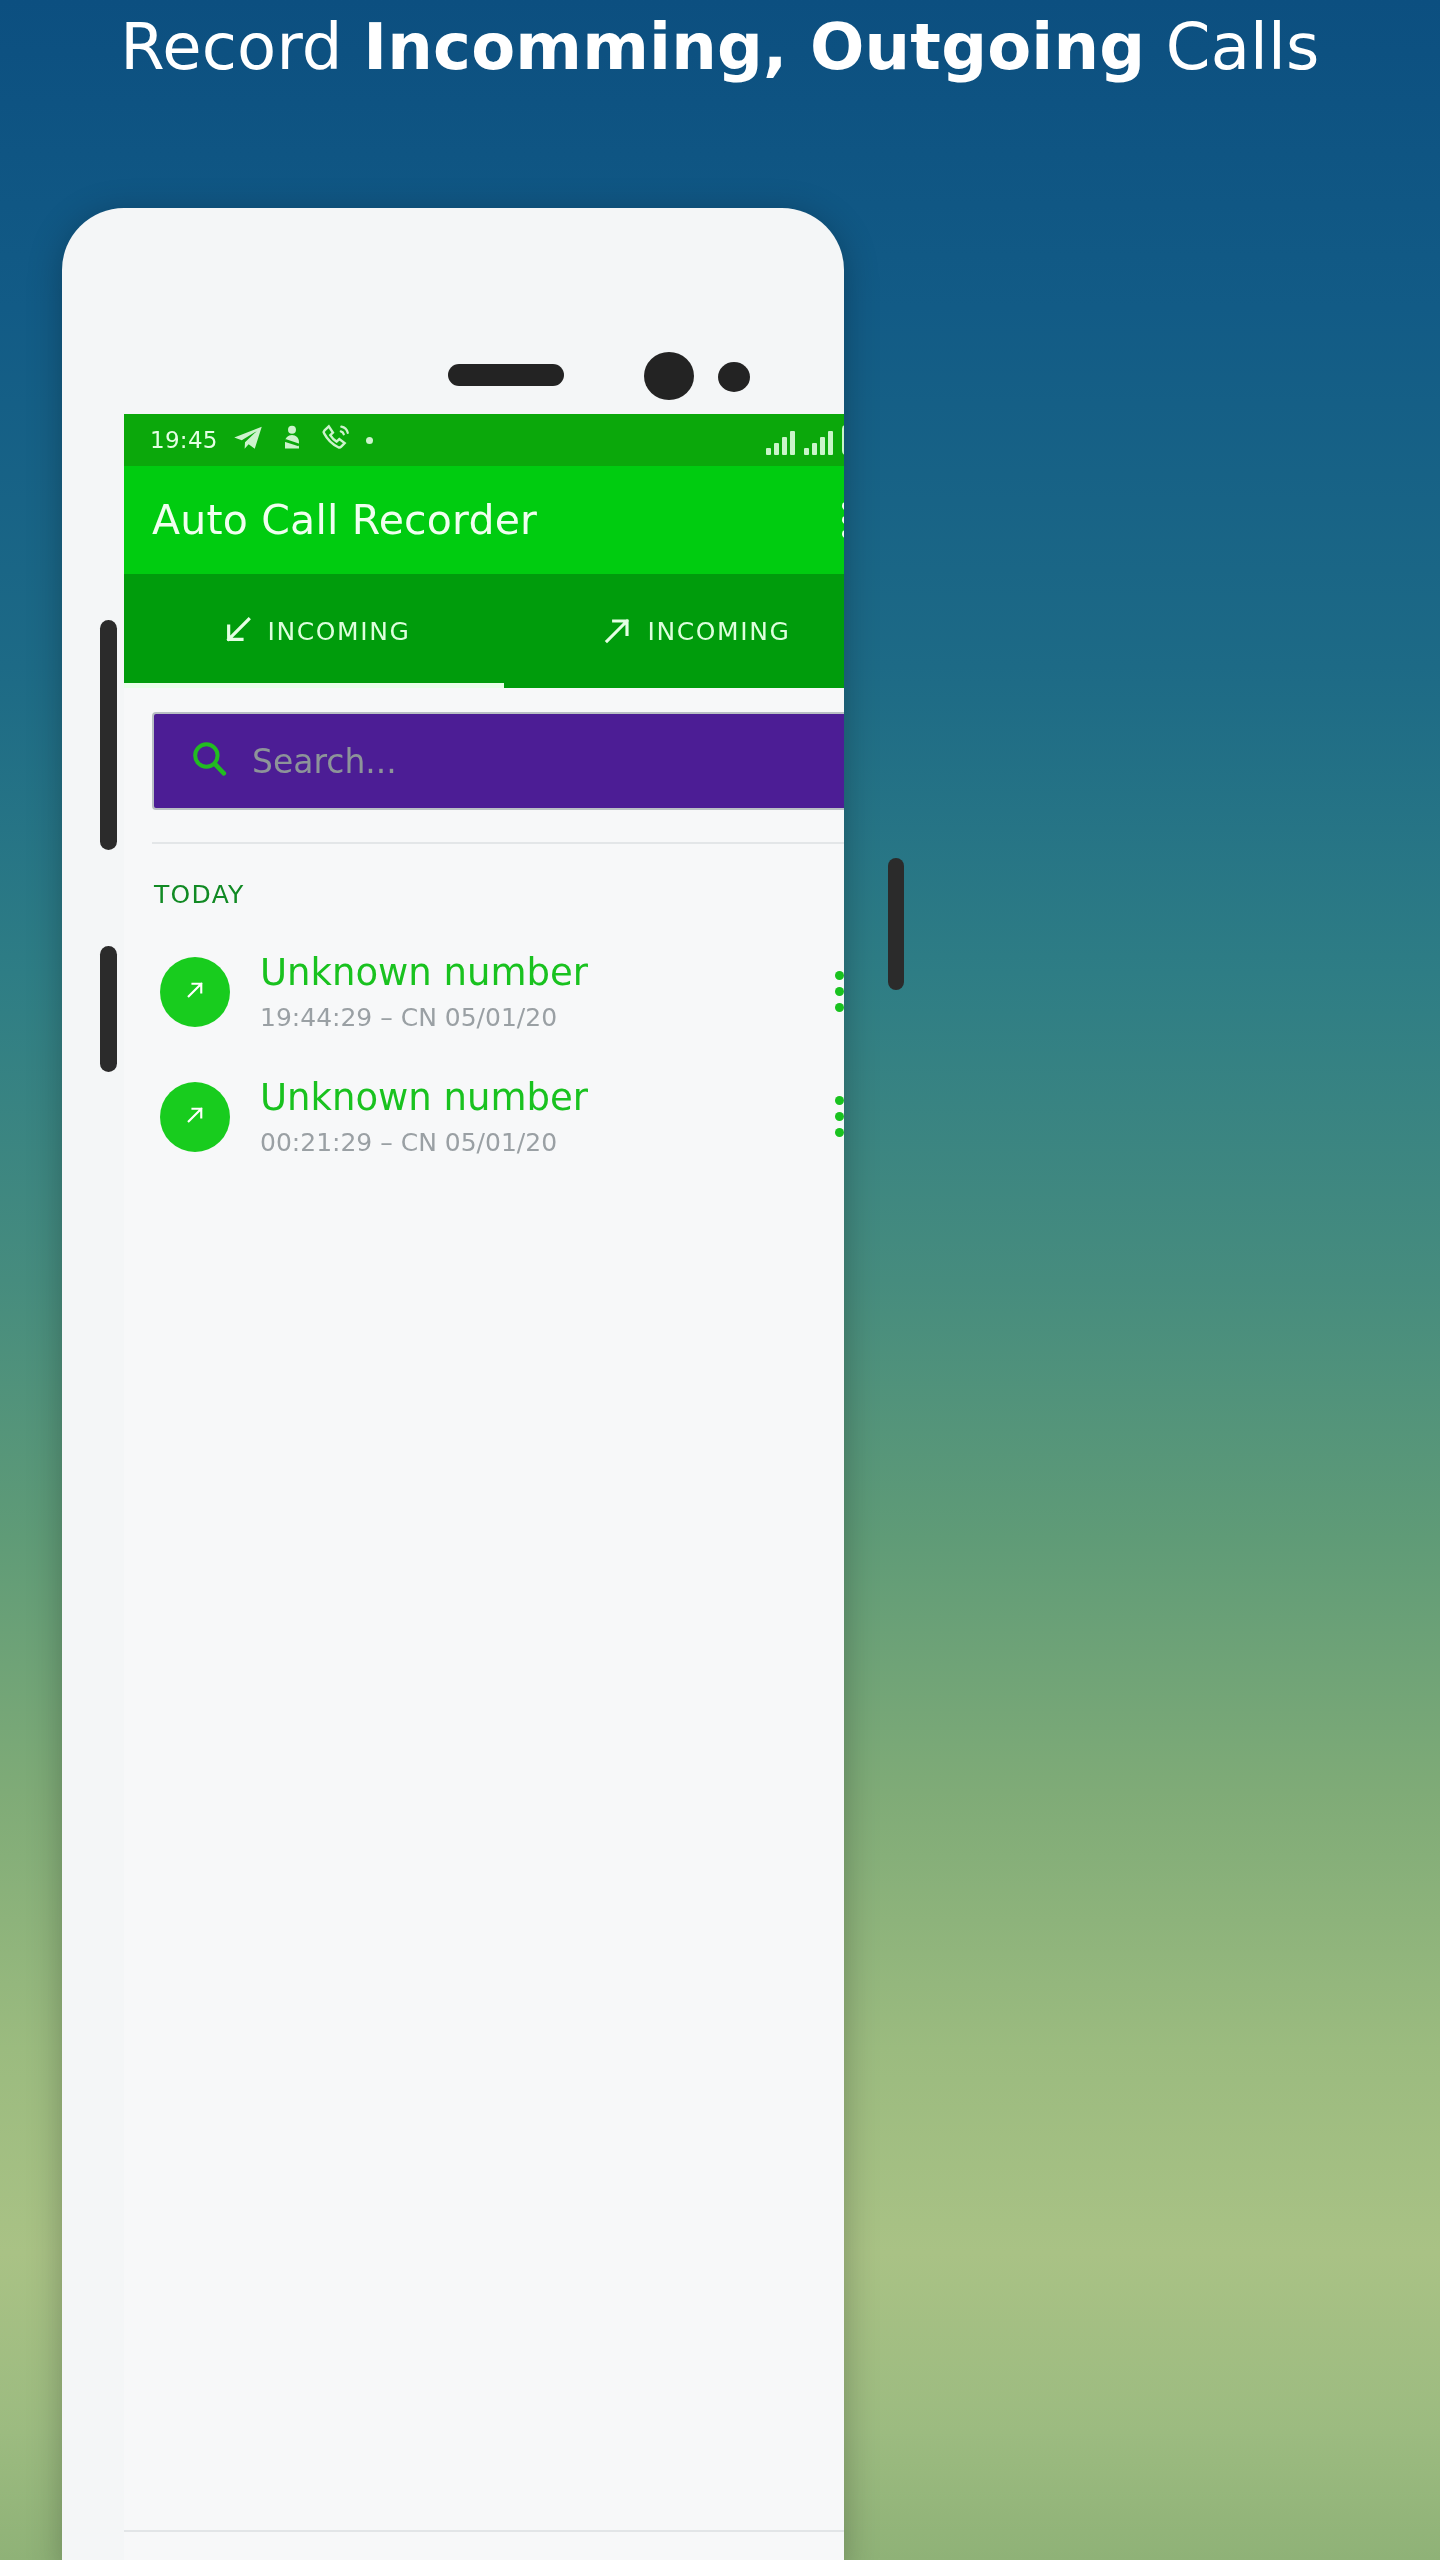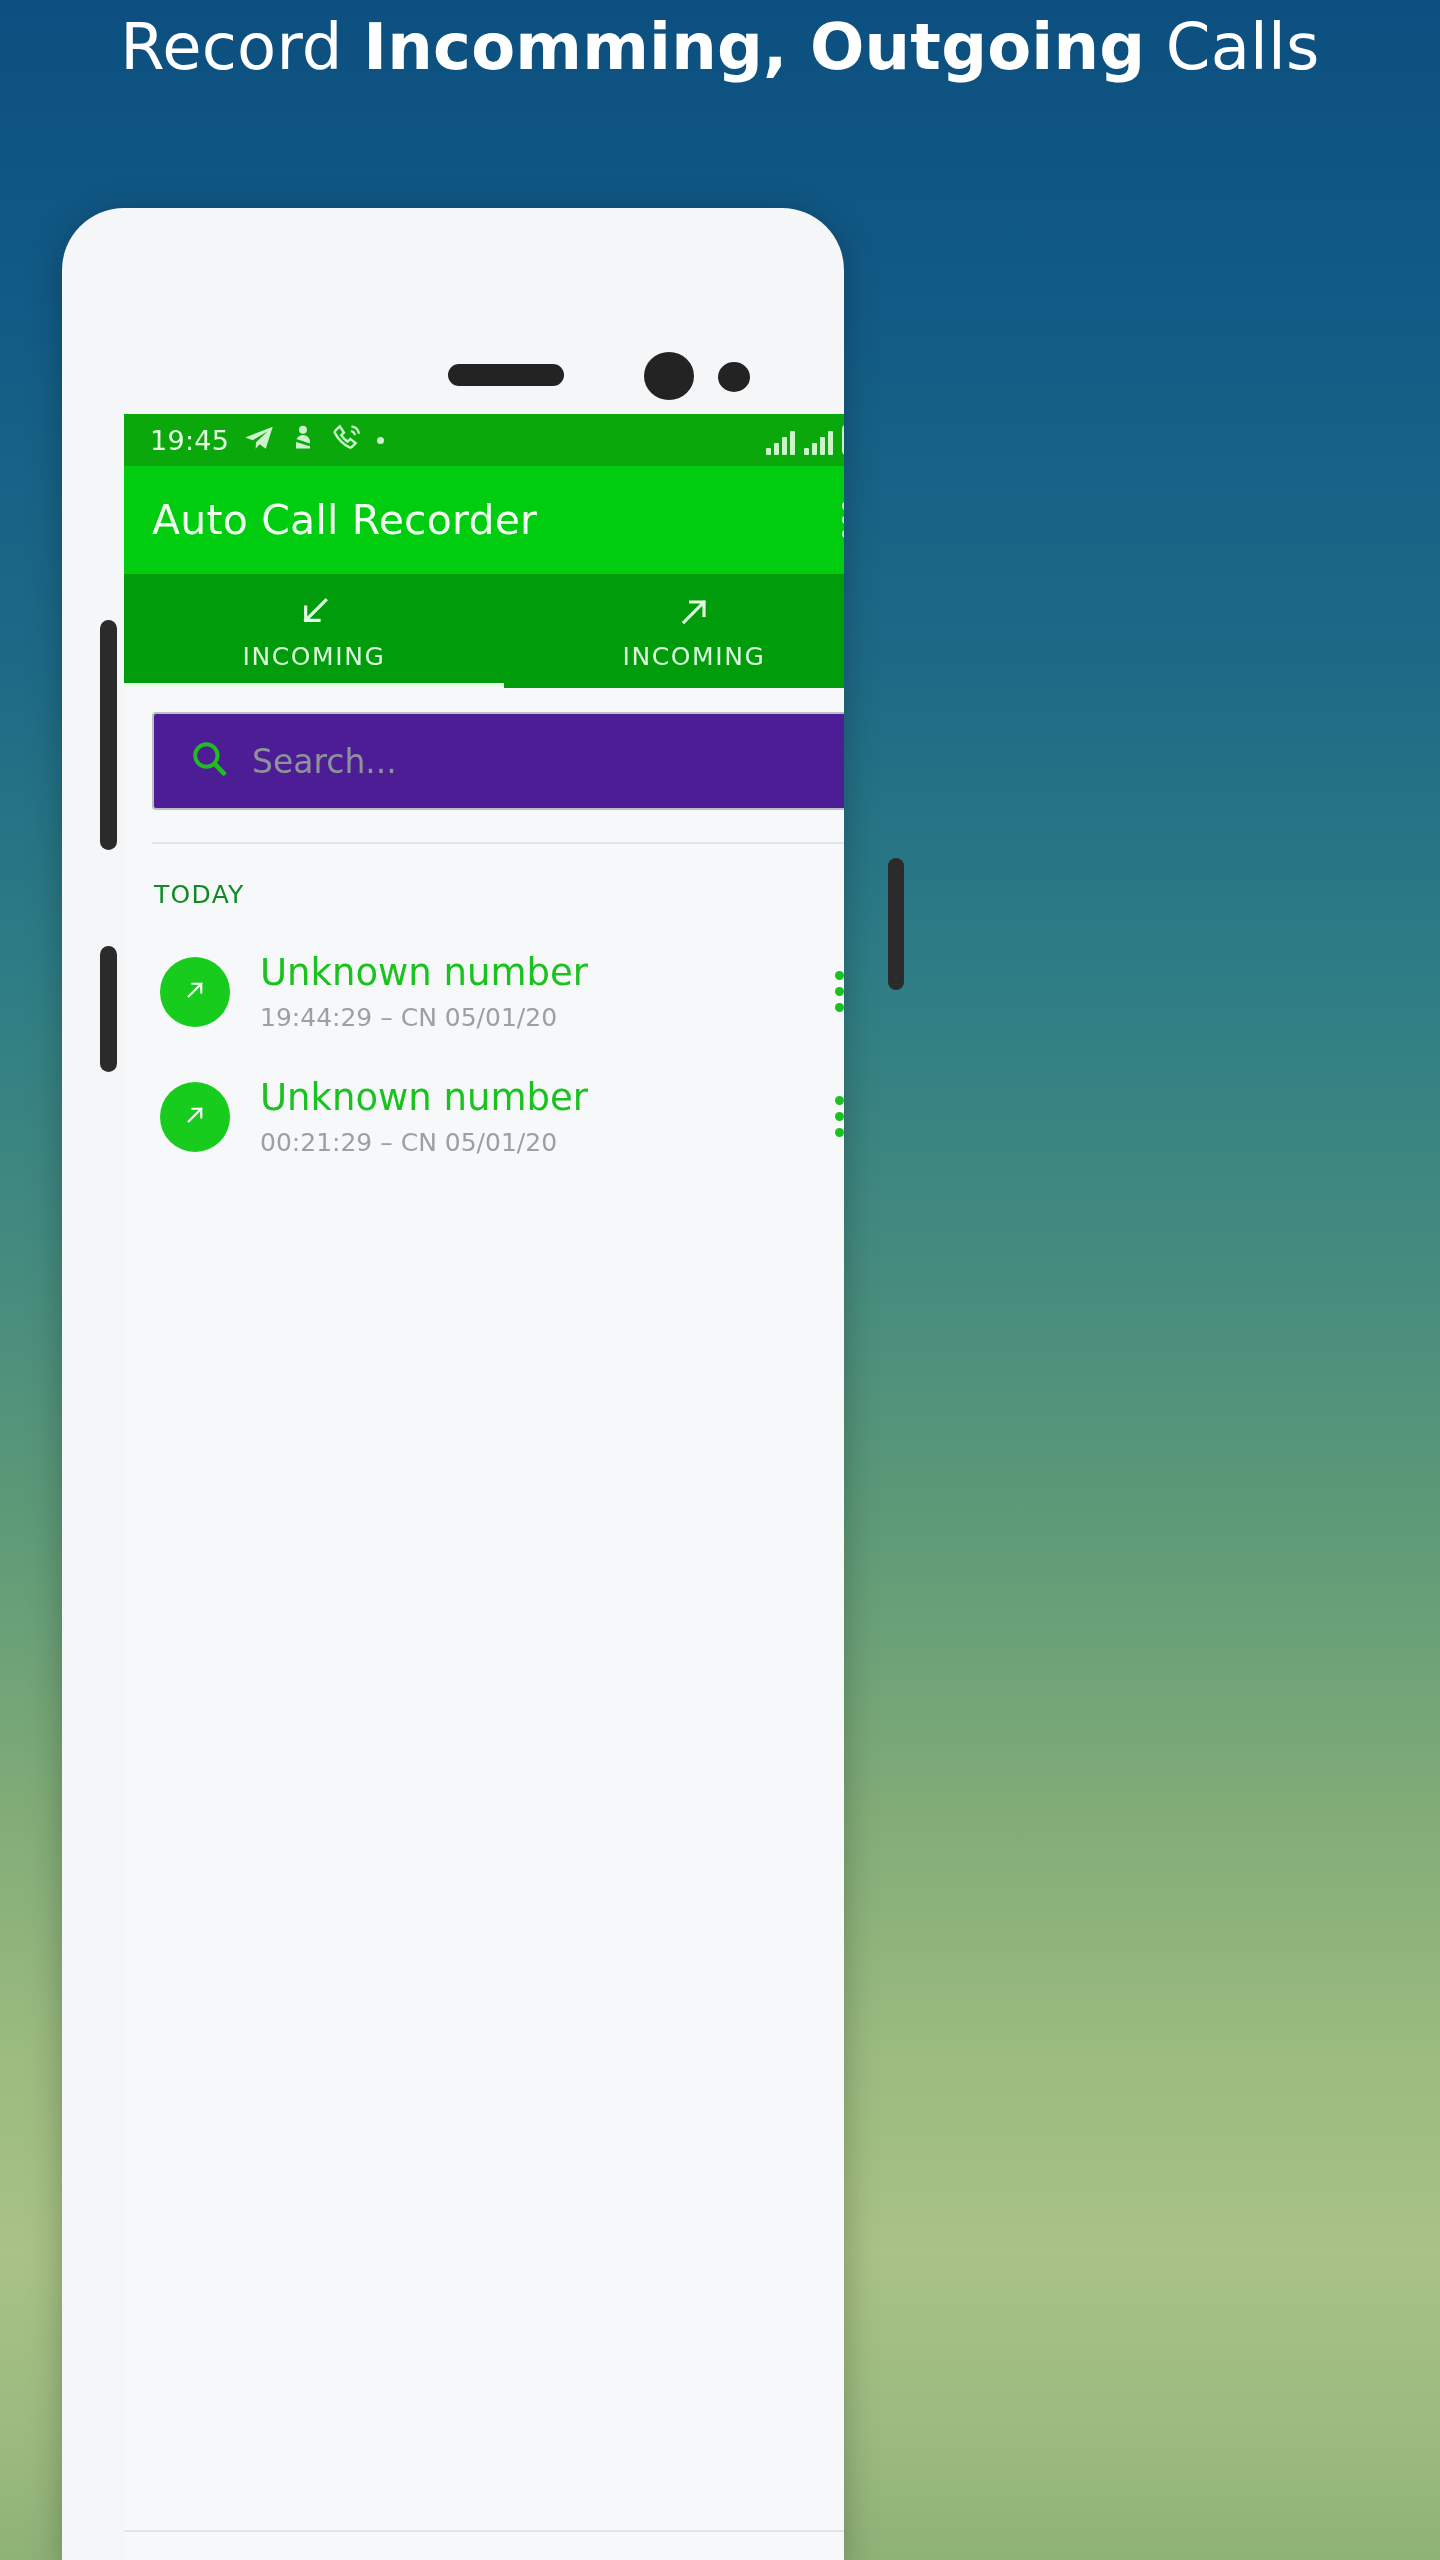"19:45" .sb-time { font-size: 27px -> 23px }
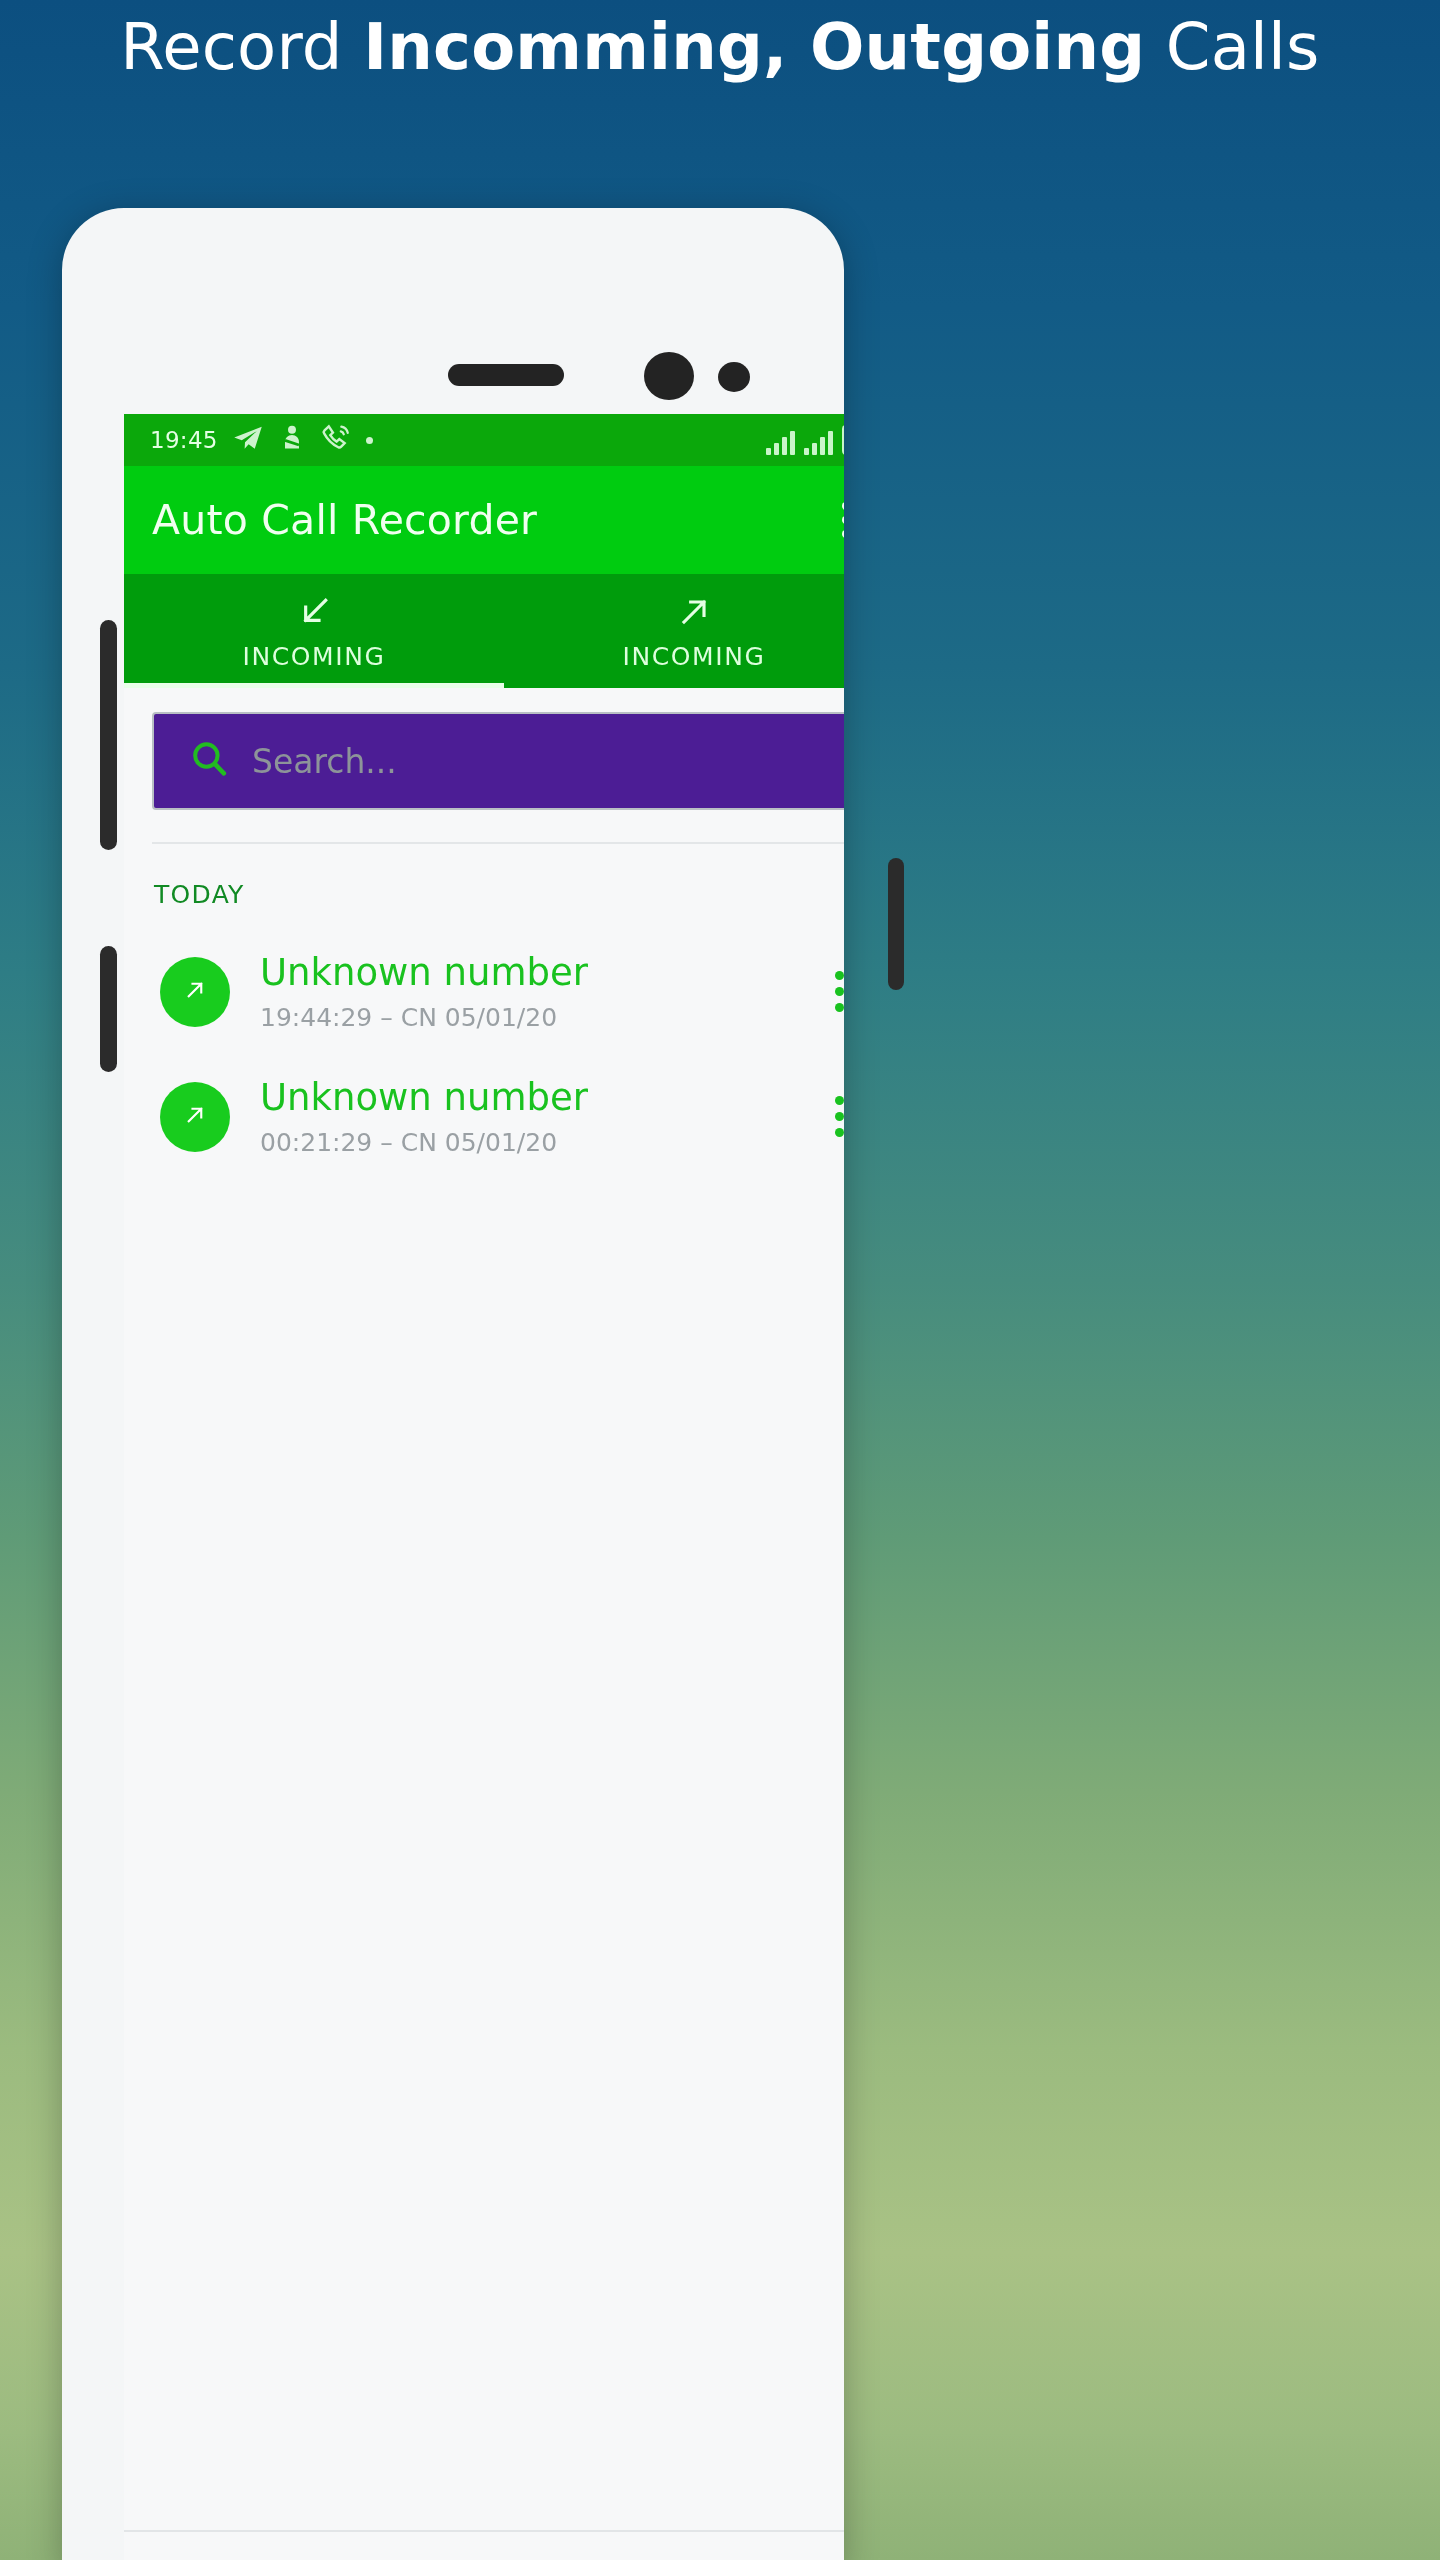"INCOMING" .tab { flex-direction: column -> none }
